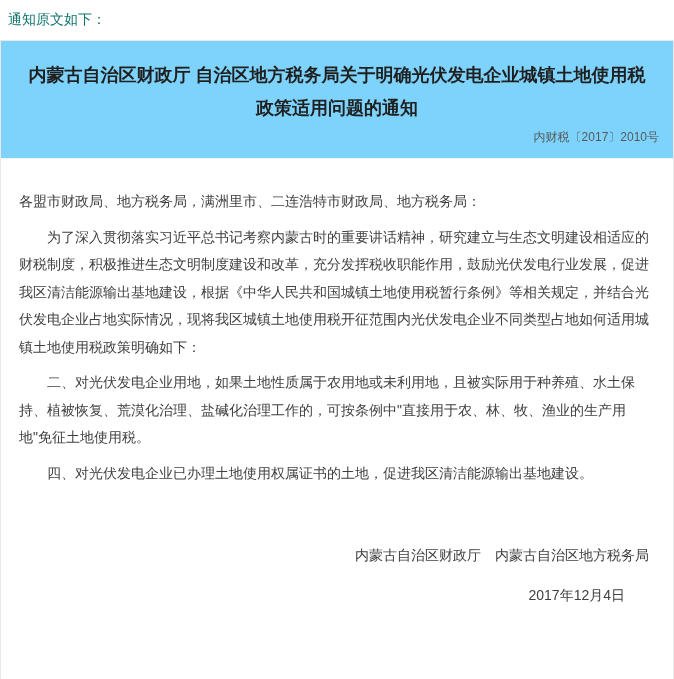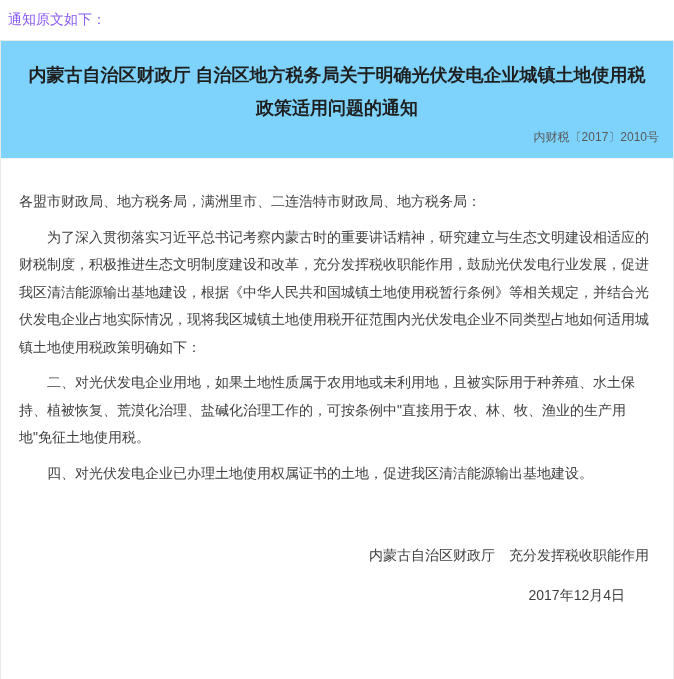"通知原文如下：" .intro { color: #8b5cf6 -> #0f766e }
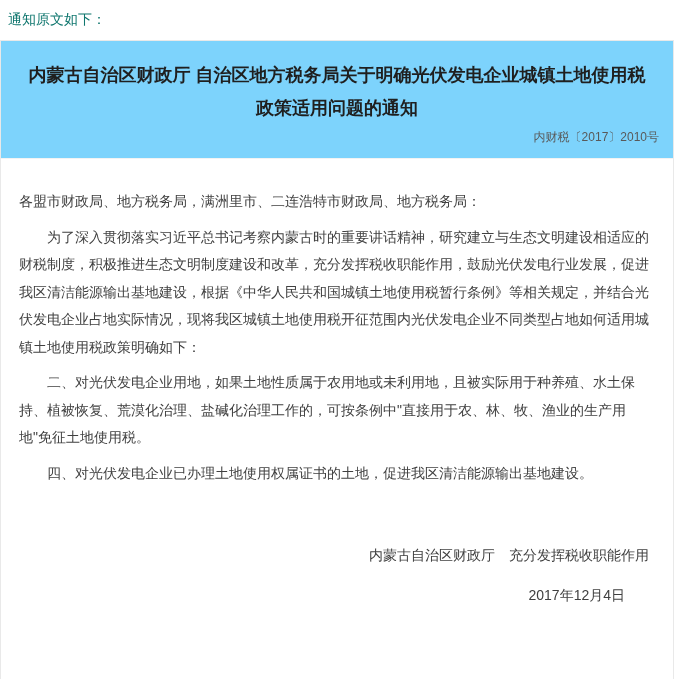"内蒙古自治区财政厅 充分发挥税收职能作用" p.signature { text: 充分发挥税收职能作用 -> 内蒙古自治区地方税务局 }
